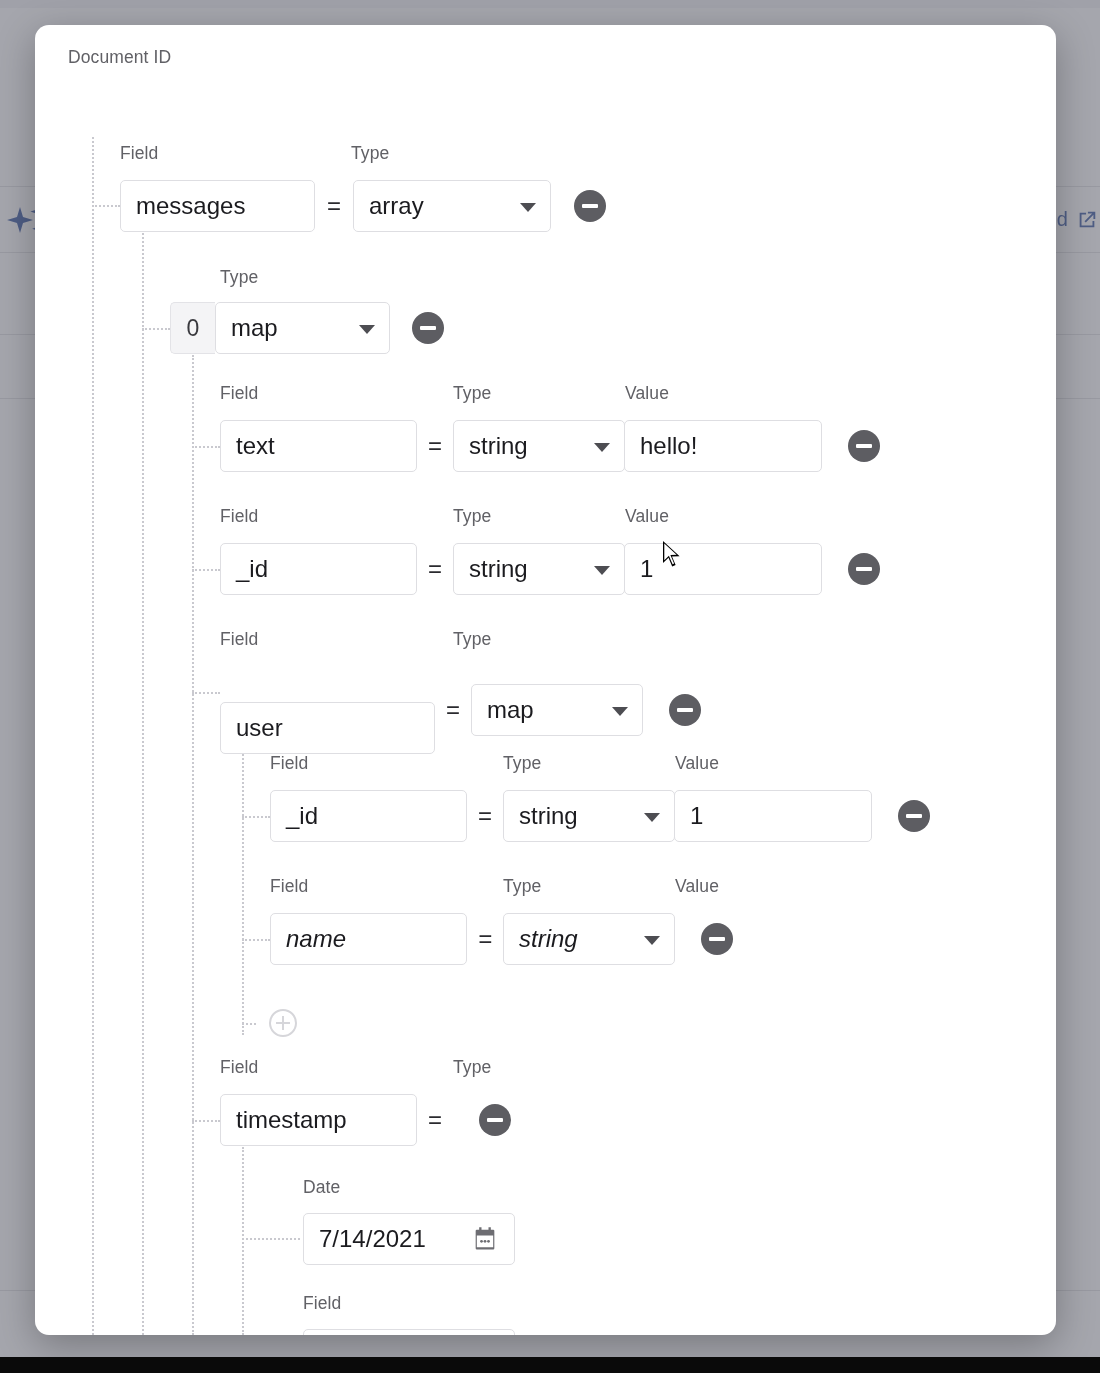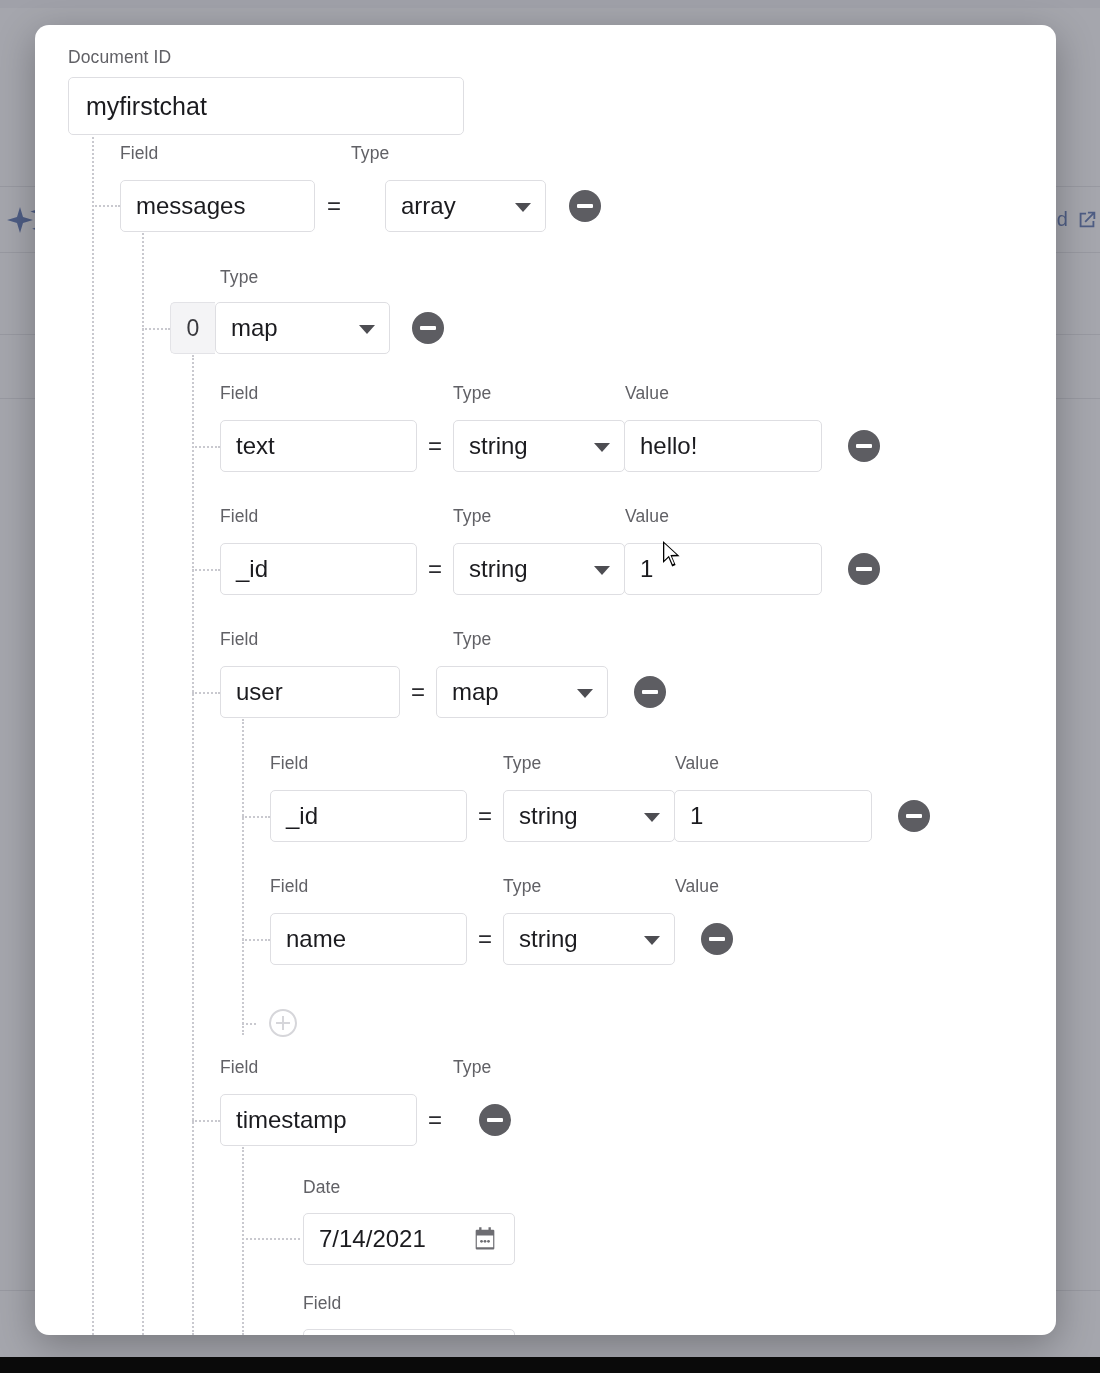"myfirstchat" div.docid-input { html: <div> <span>myfirstchat</span> </div> -> none }
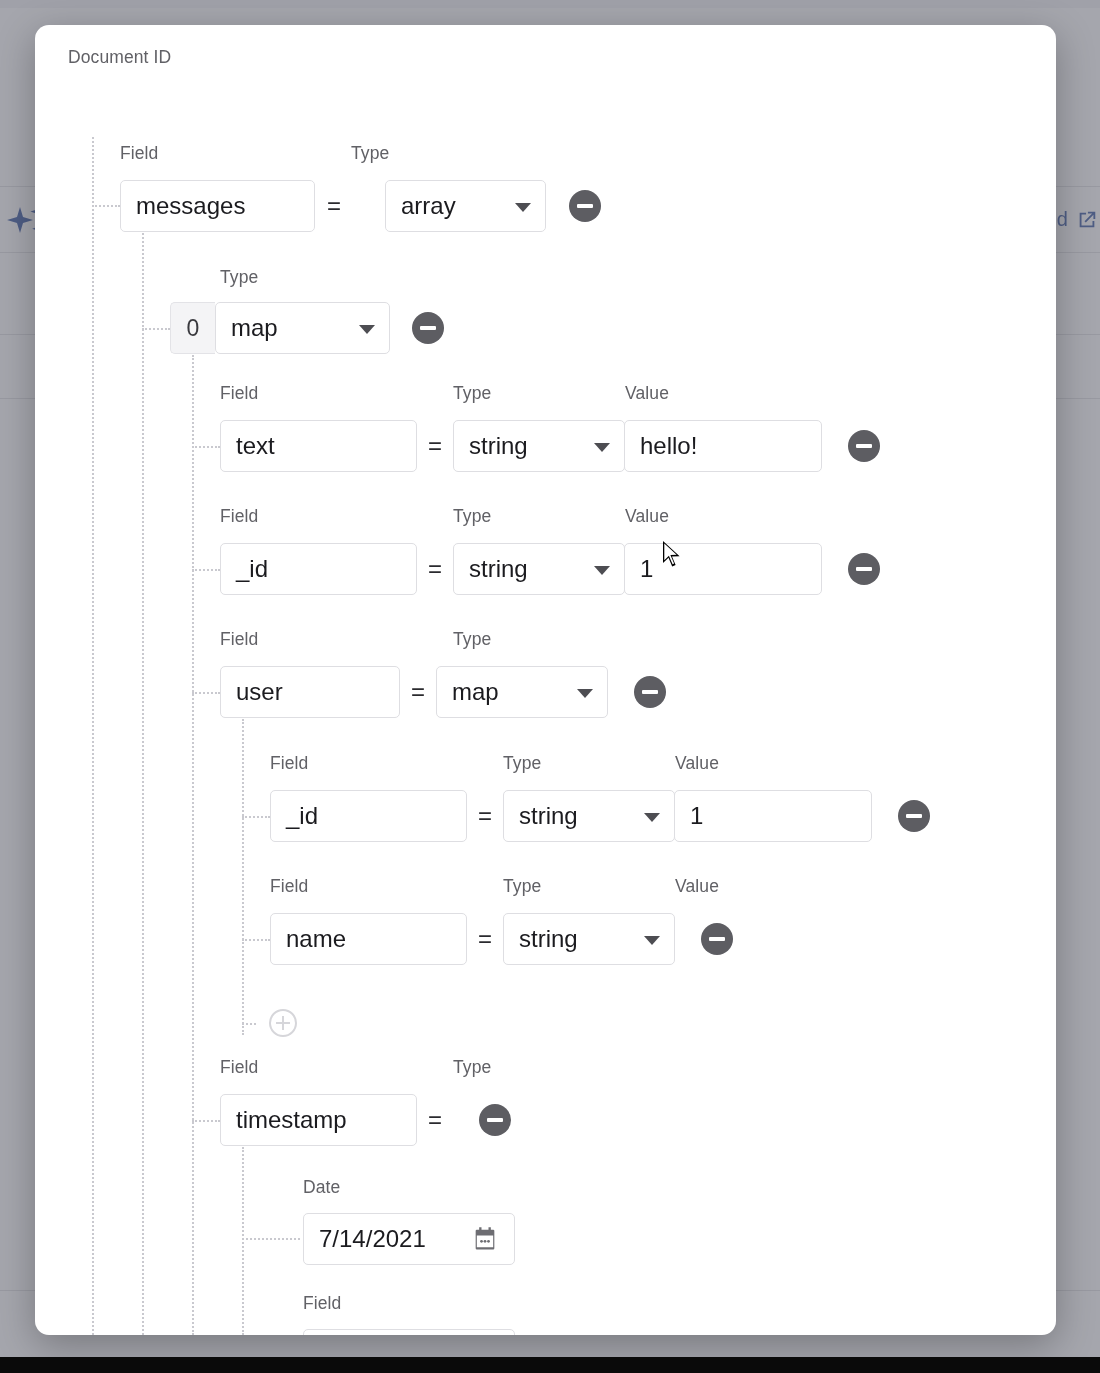"array" div.tbox { margin-left: 32px -> none; width: 161px -> 198px }
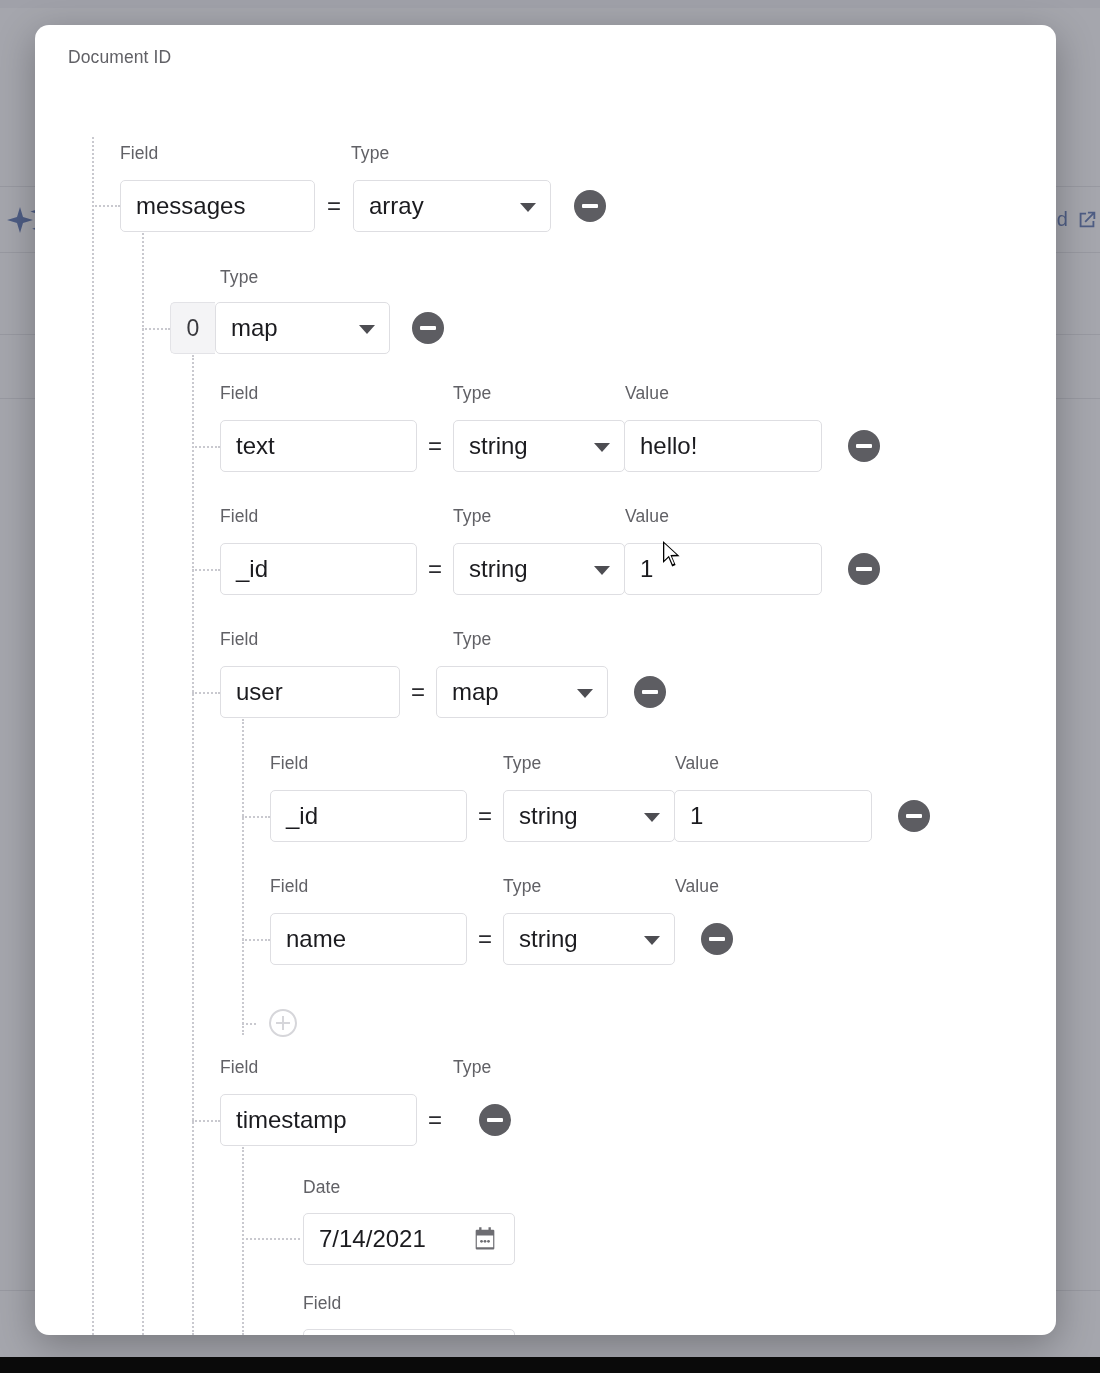"user" div.tbox { margin-top: none -> 36px; width: 180px -> 215px }
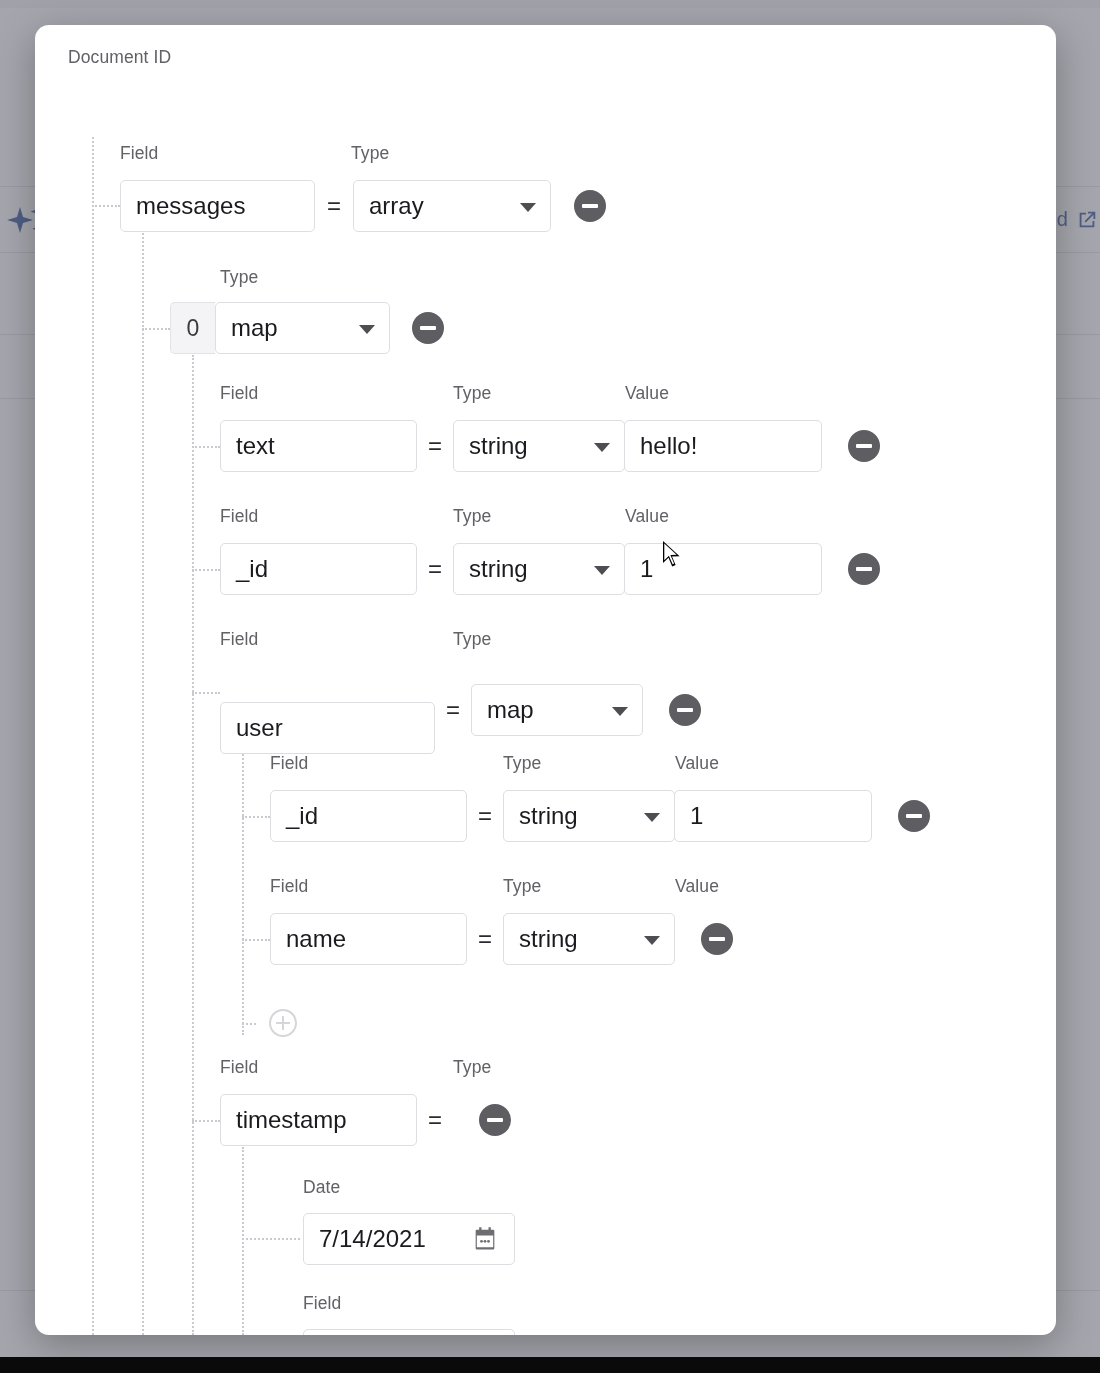"name" div.row { font-style: none -> italic }
